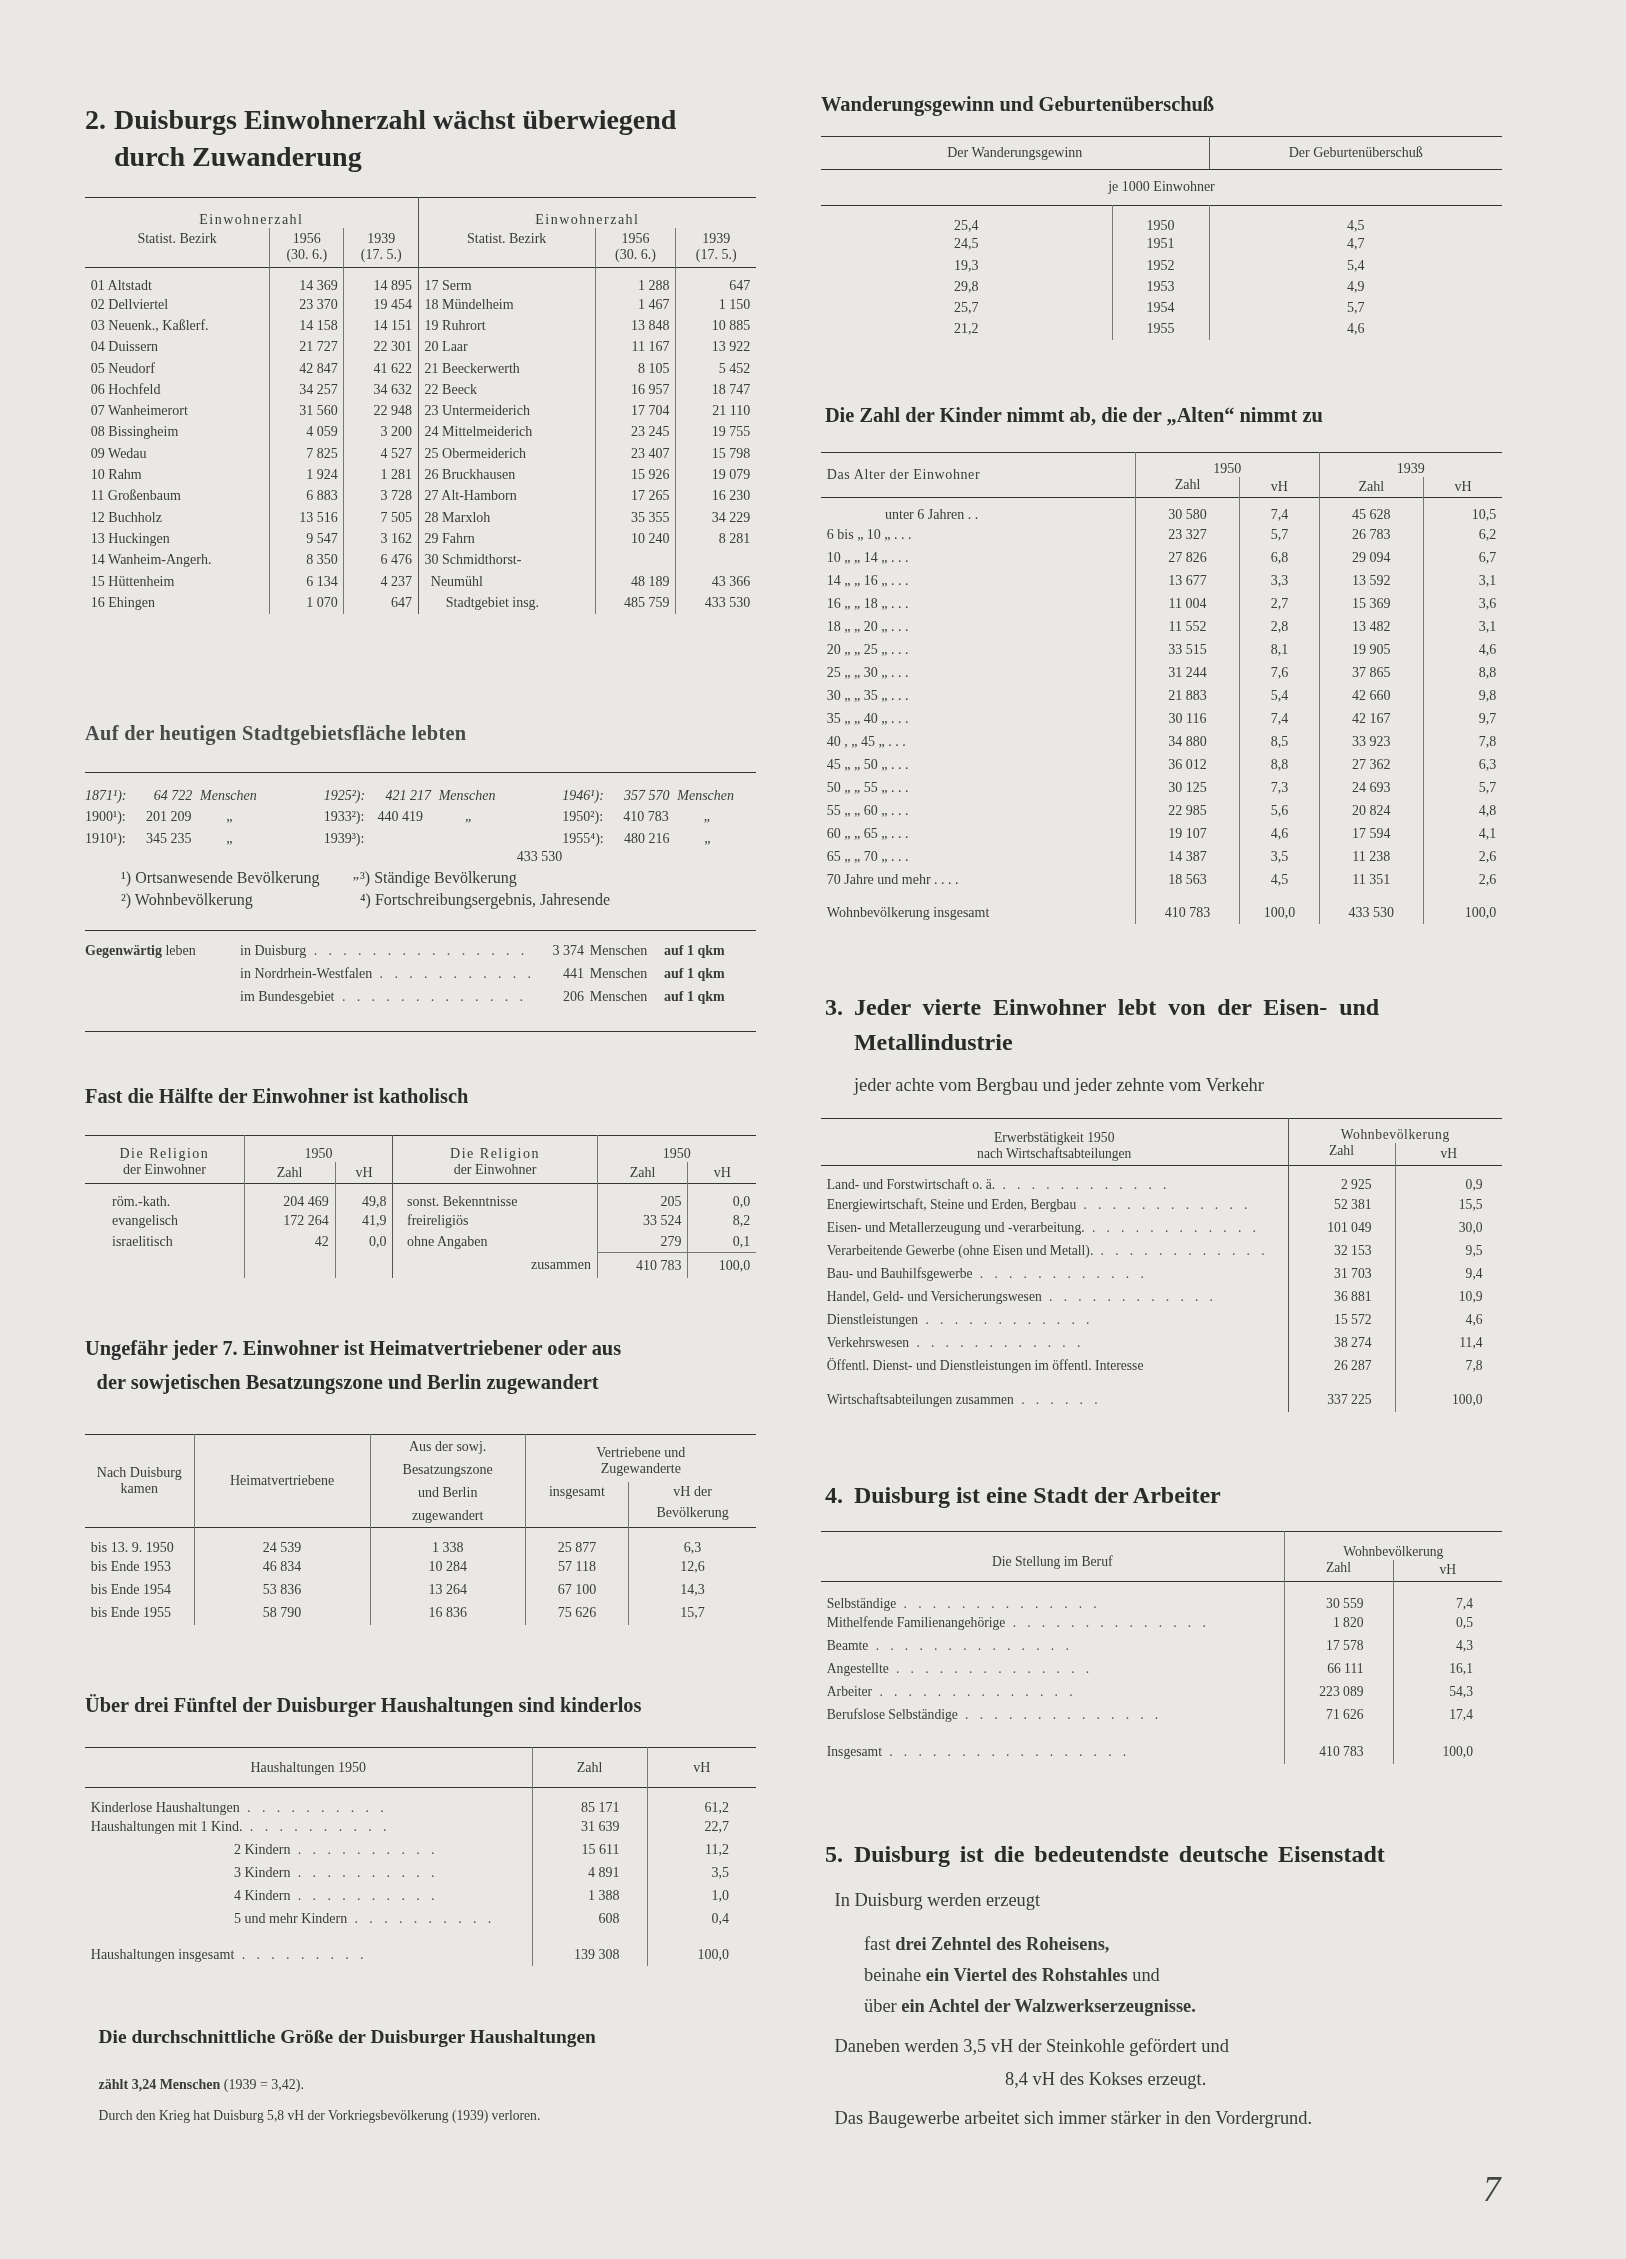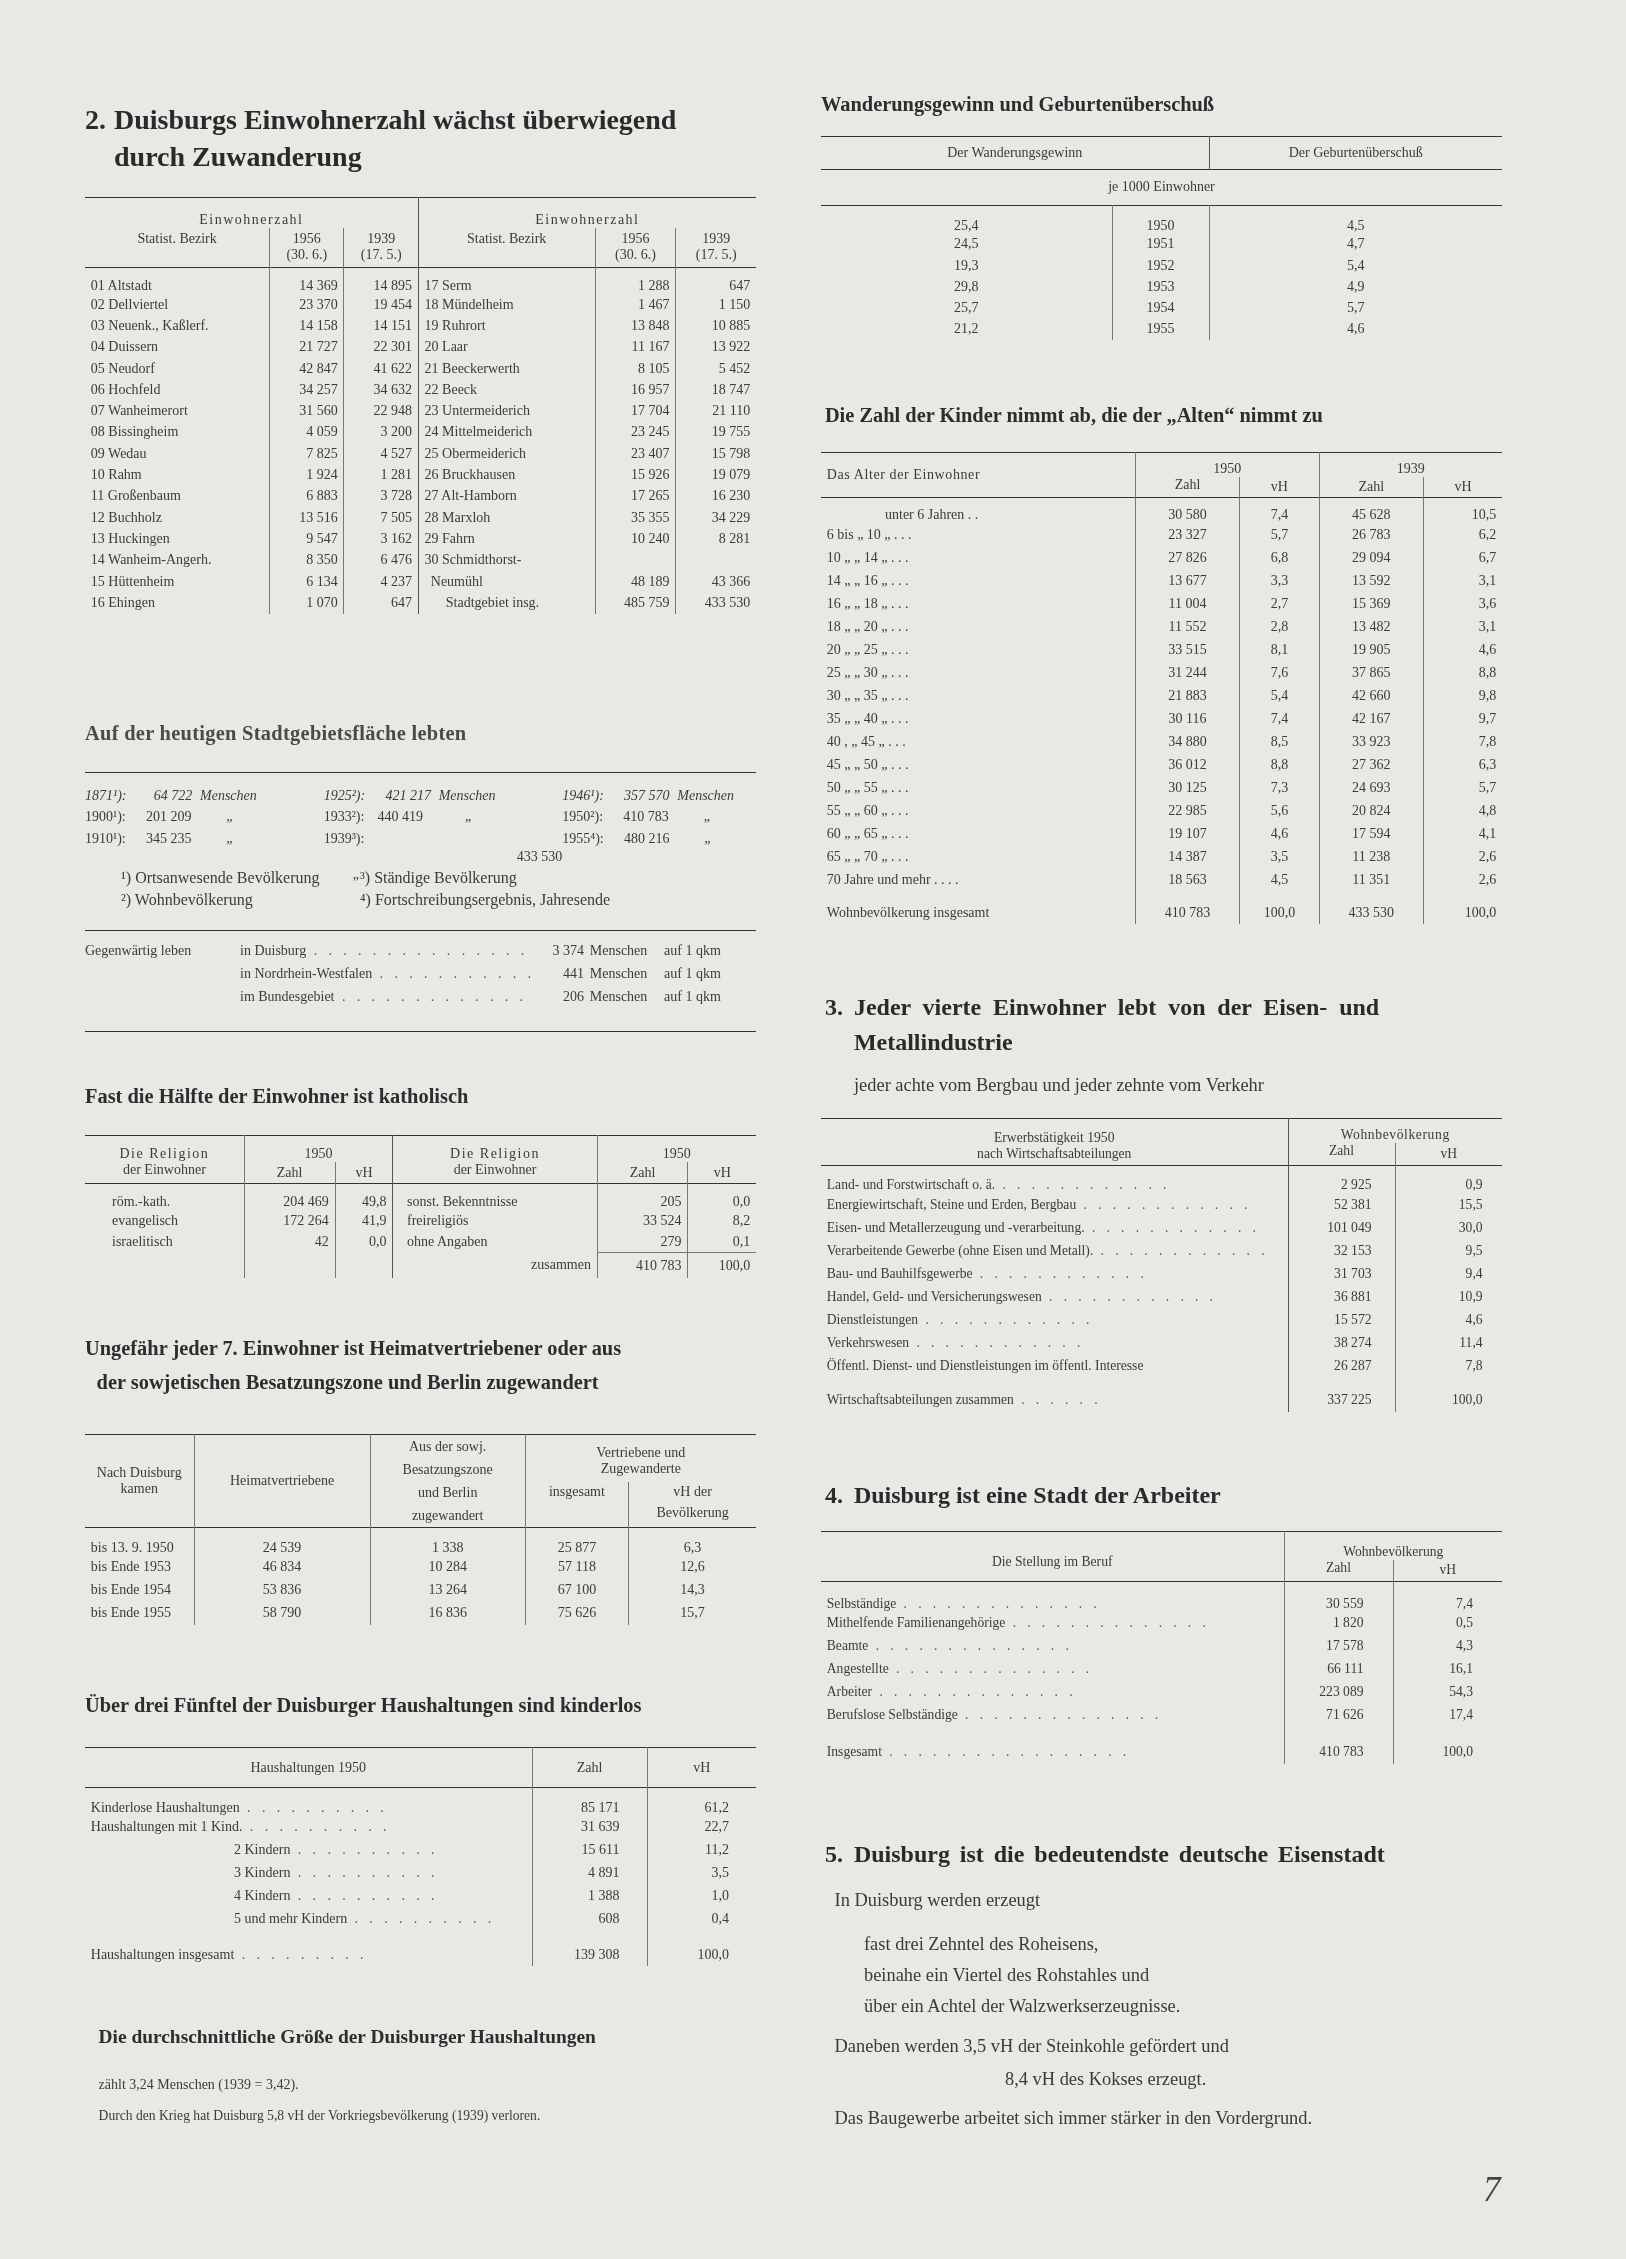"Gegenwärtig" b { font-weight: normal -> bold }
